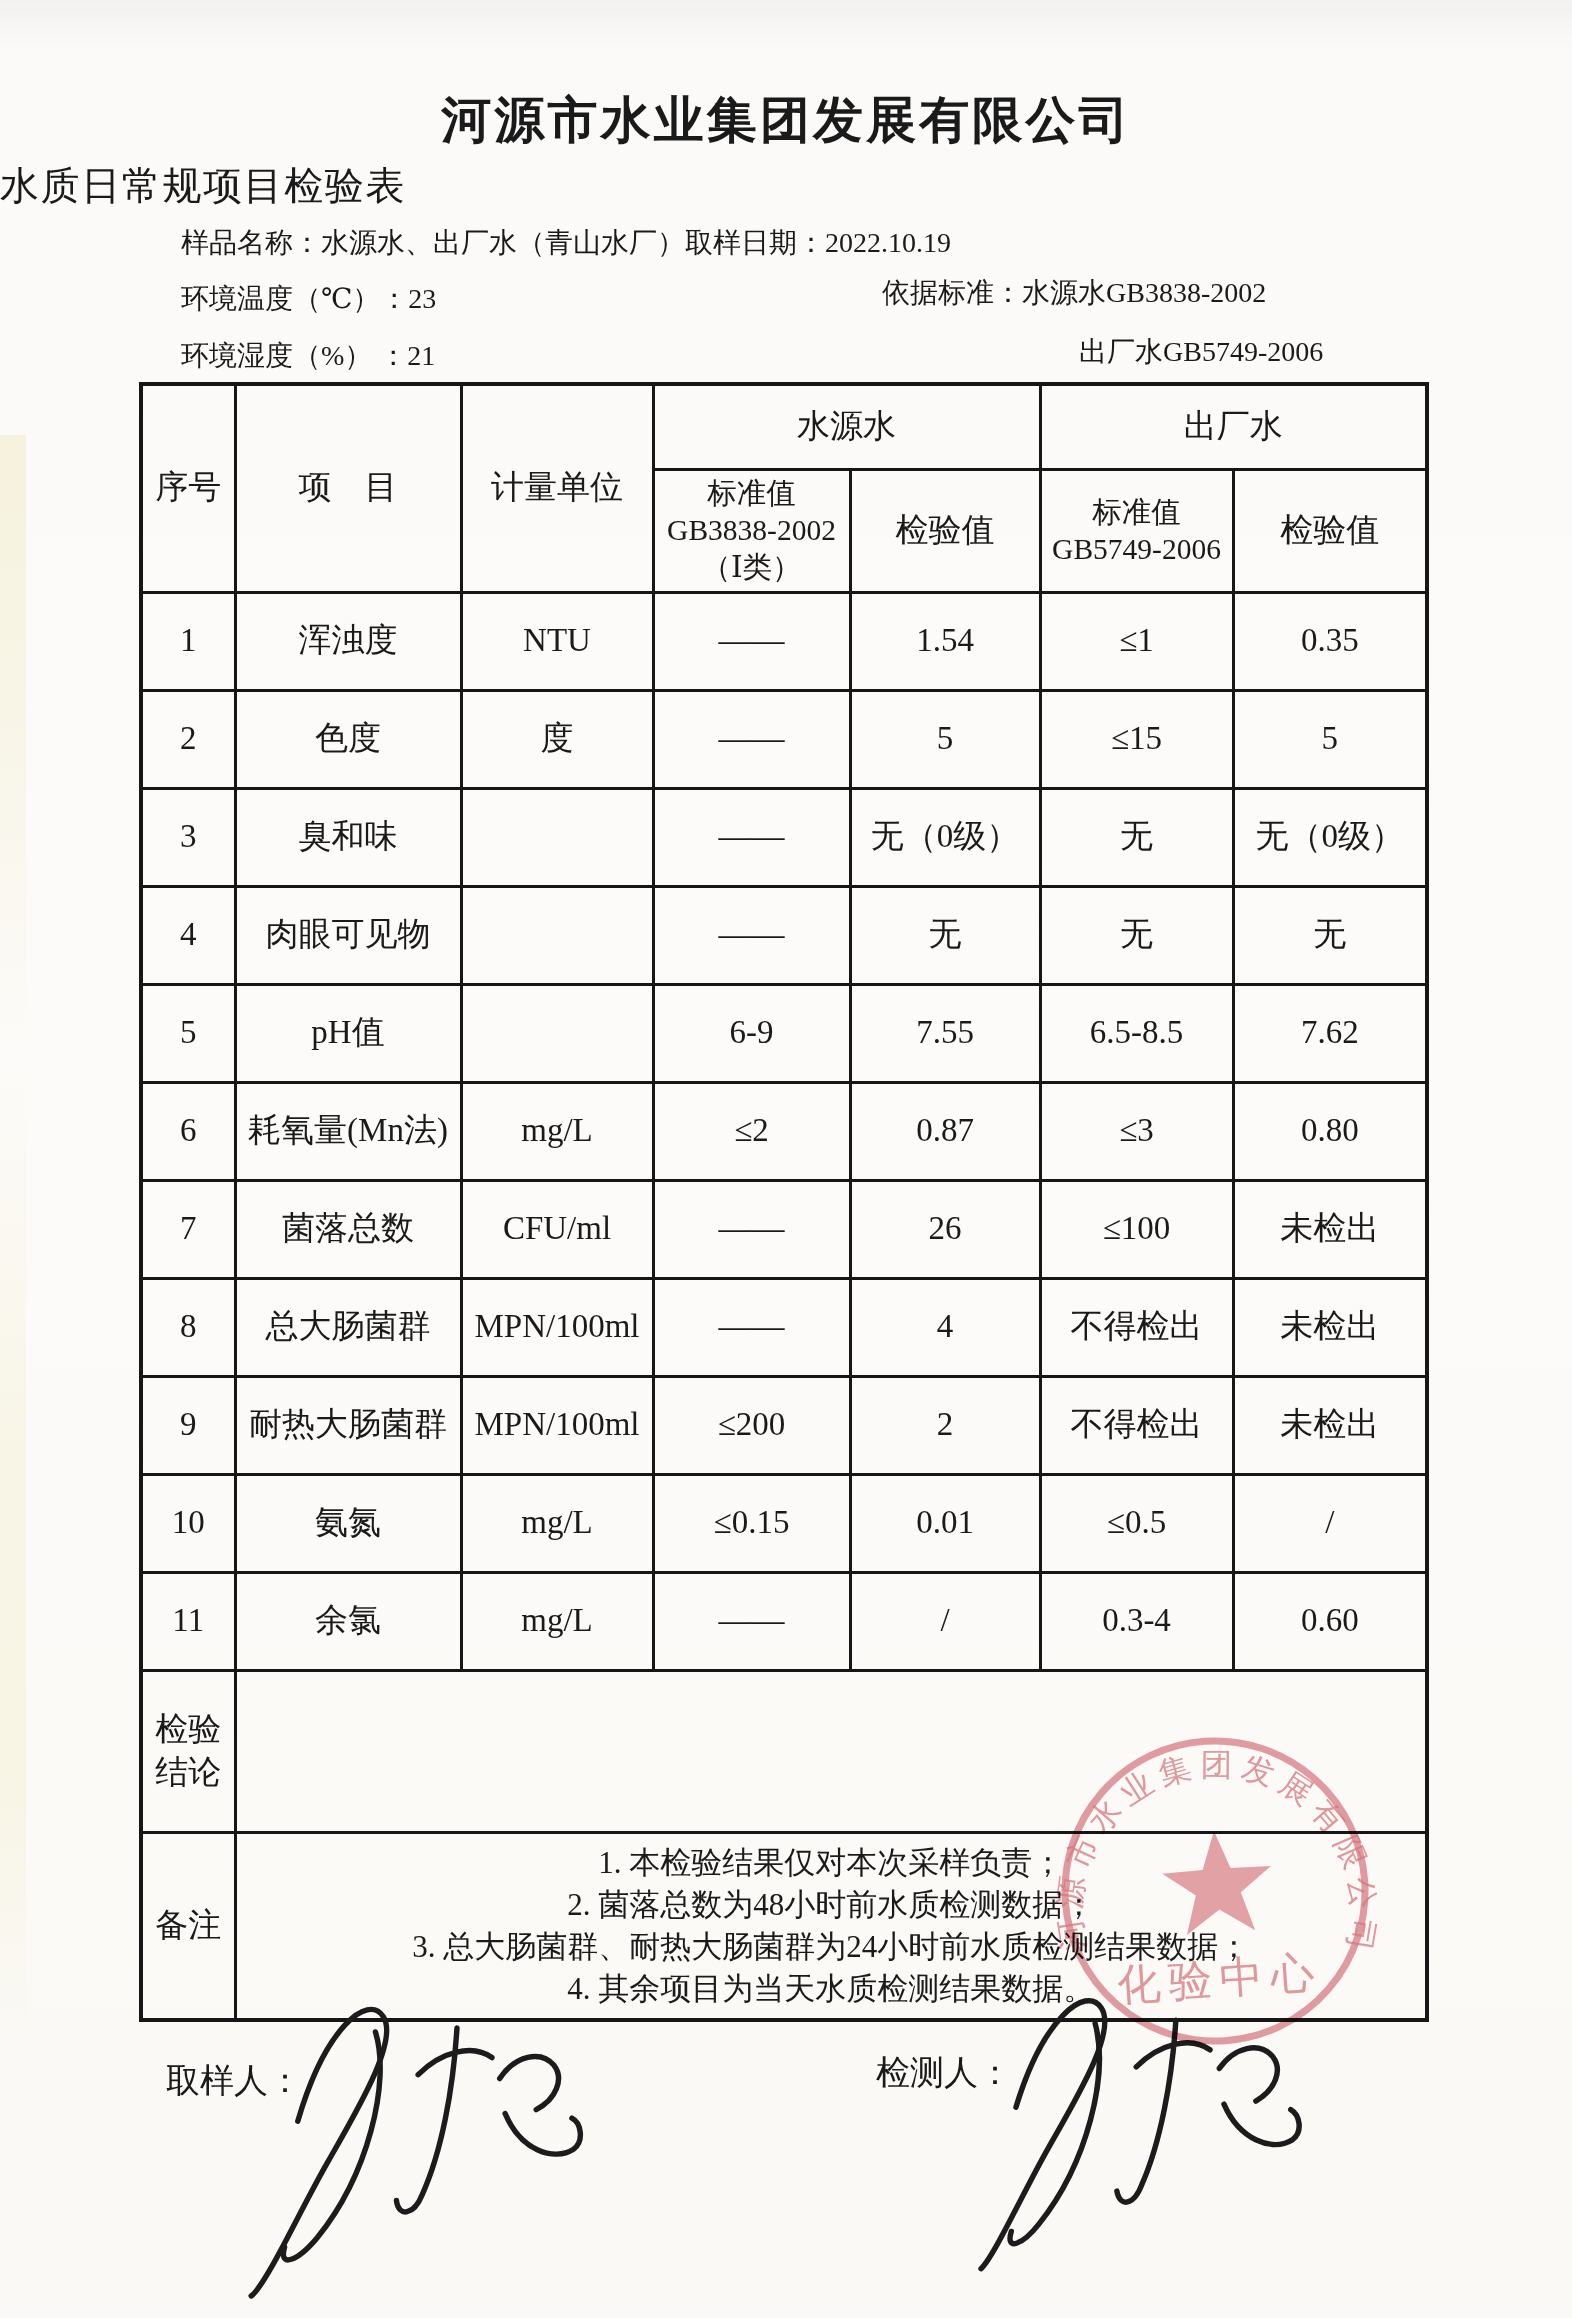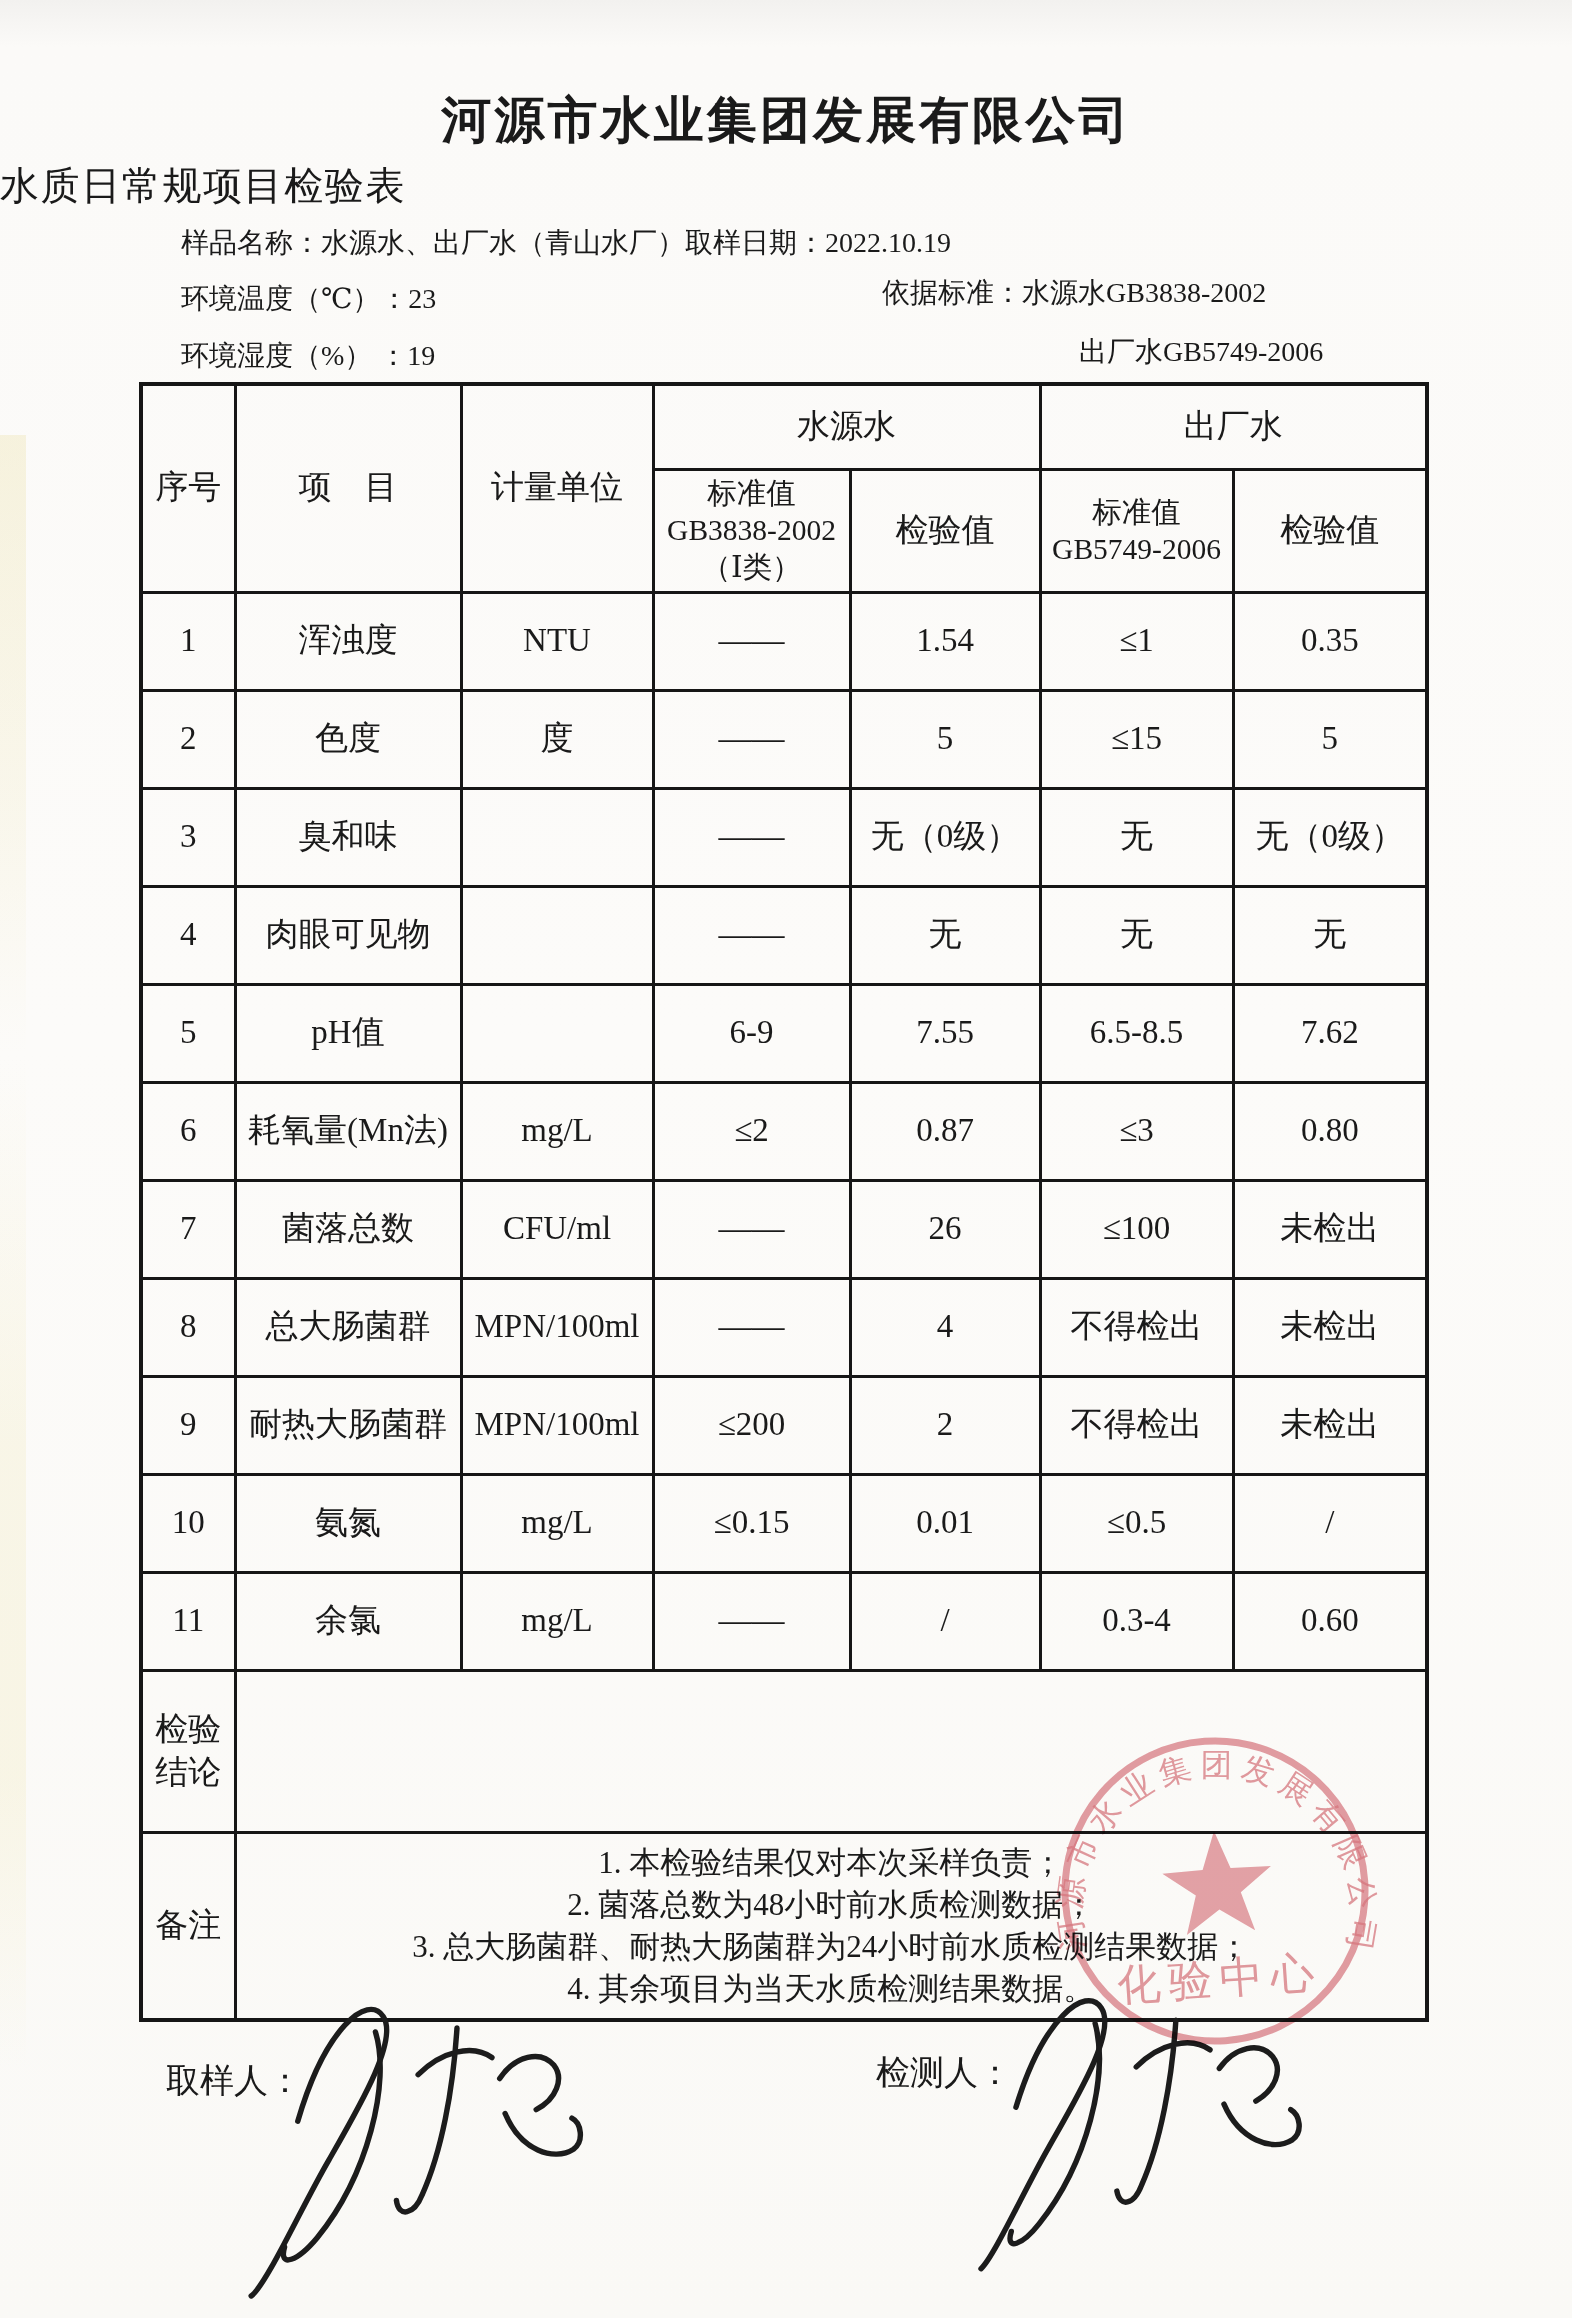"环境湿度（%） ：19" div.info-line { text: 19 -> 21 }
